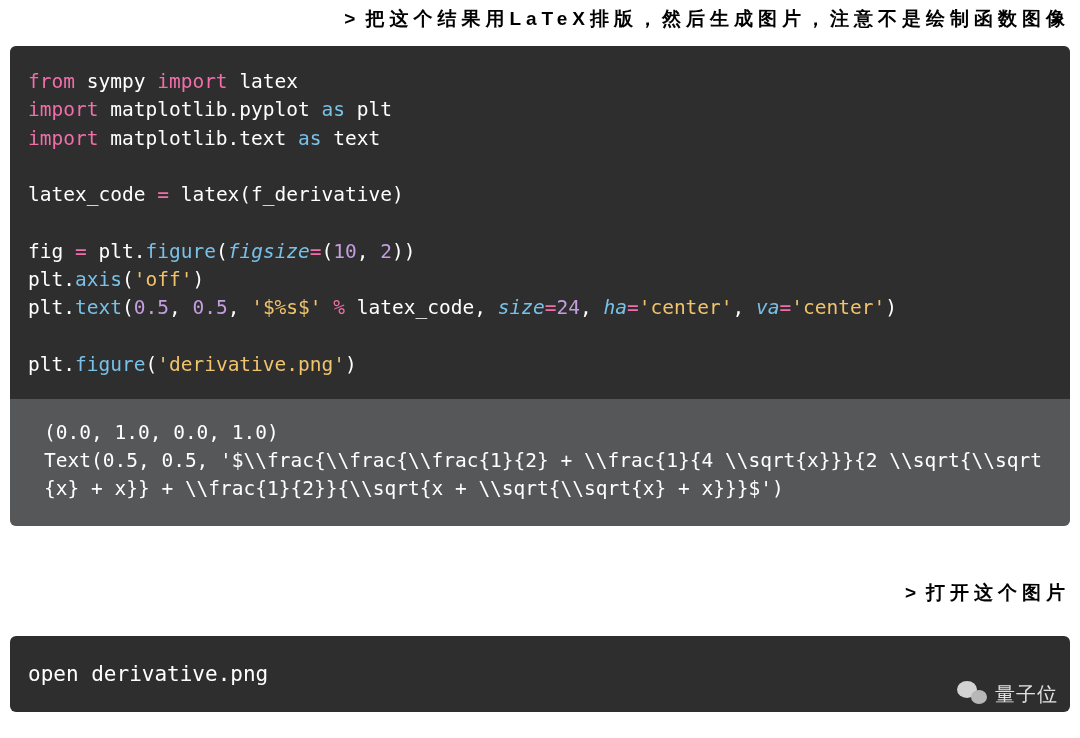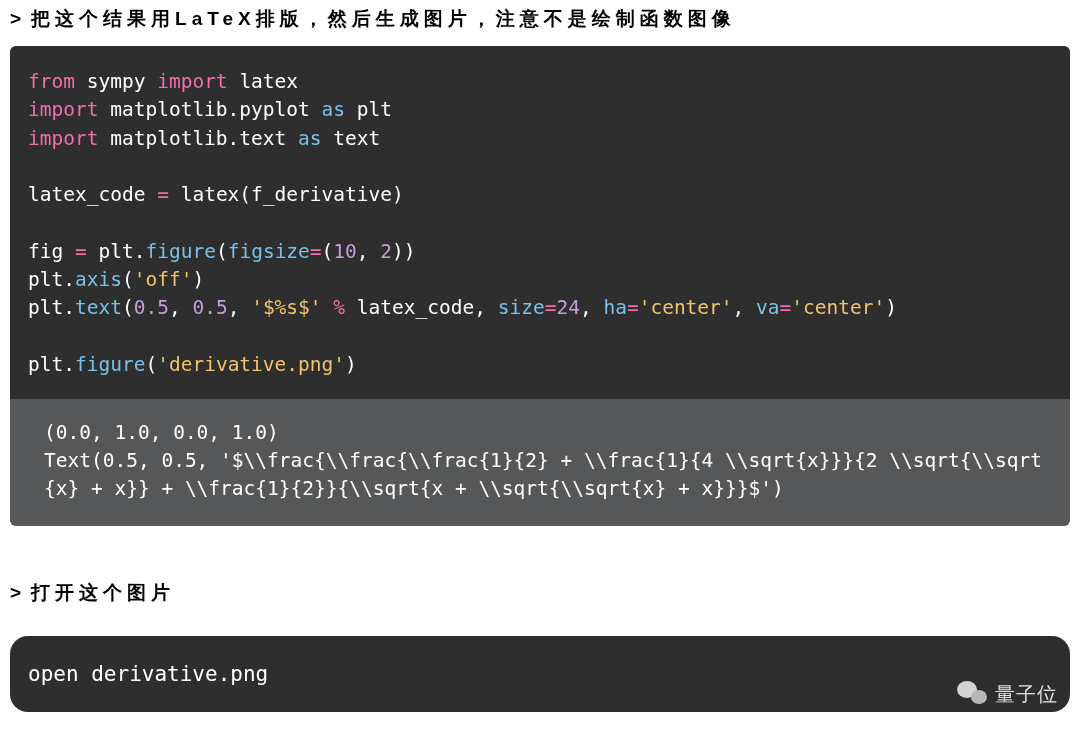">把这个结果用LaTeX排版，然后生成图片，注意不是绘制函数图像" .prompt-line { text-align: none -> right }
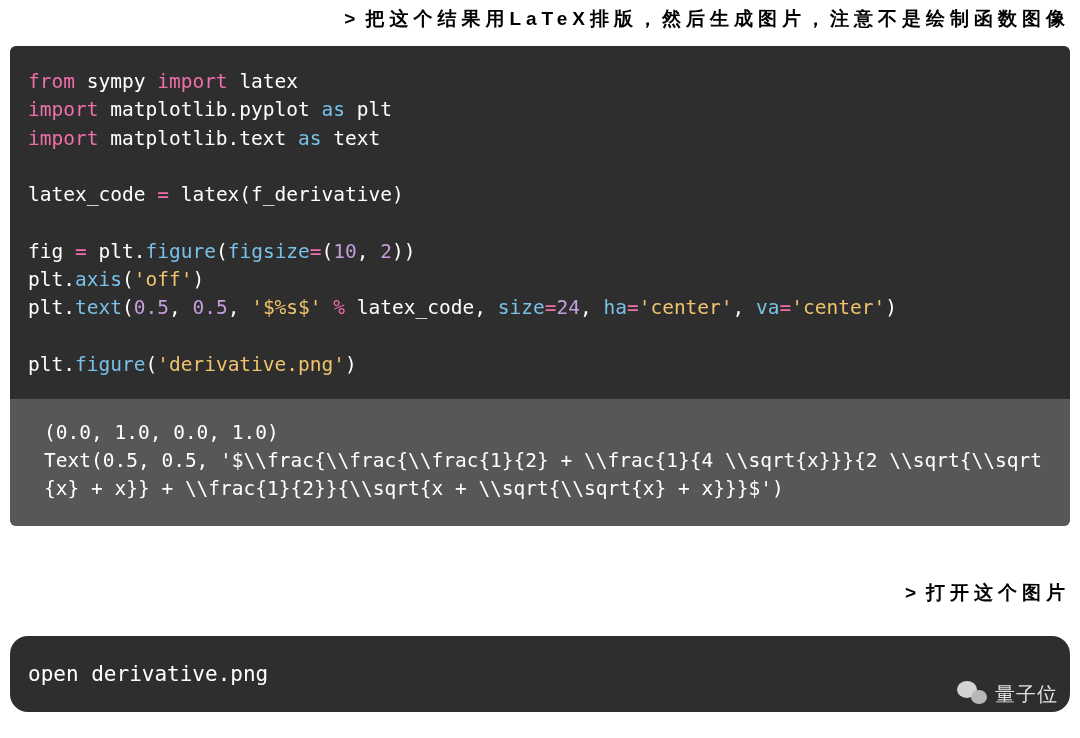"figsize" .tk-kwarg { font-style: none -> italic }
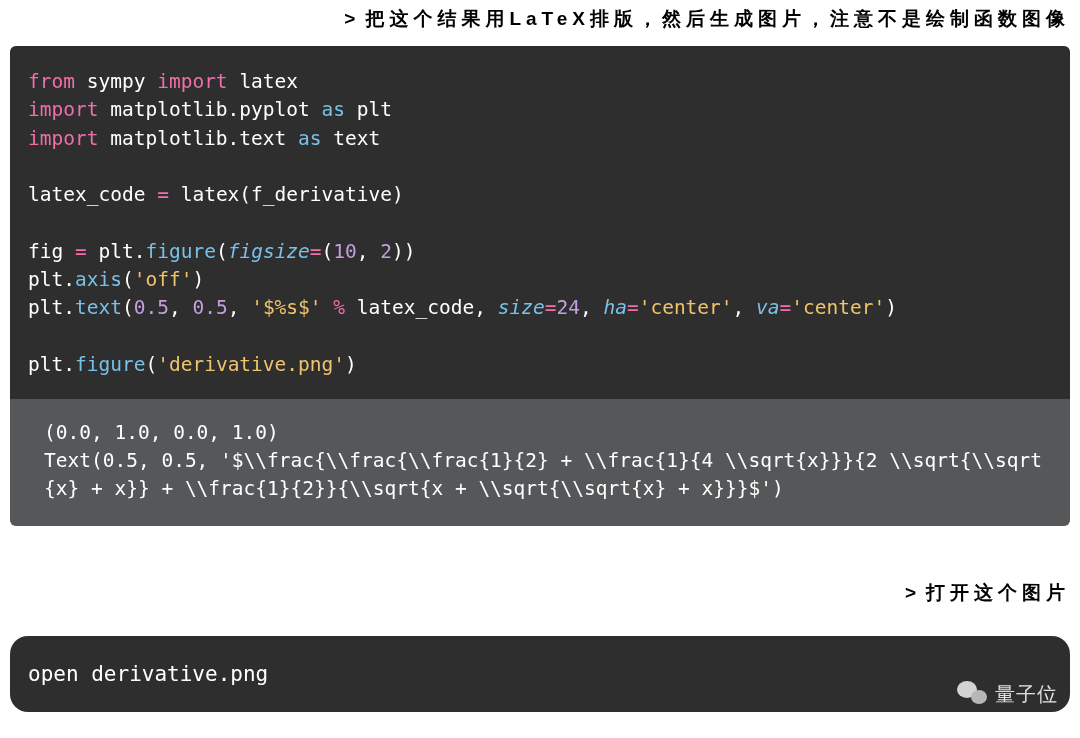"open derivative.png" .code-simple { border-radius: 18px -> 6px }
